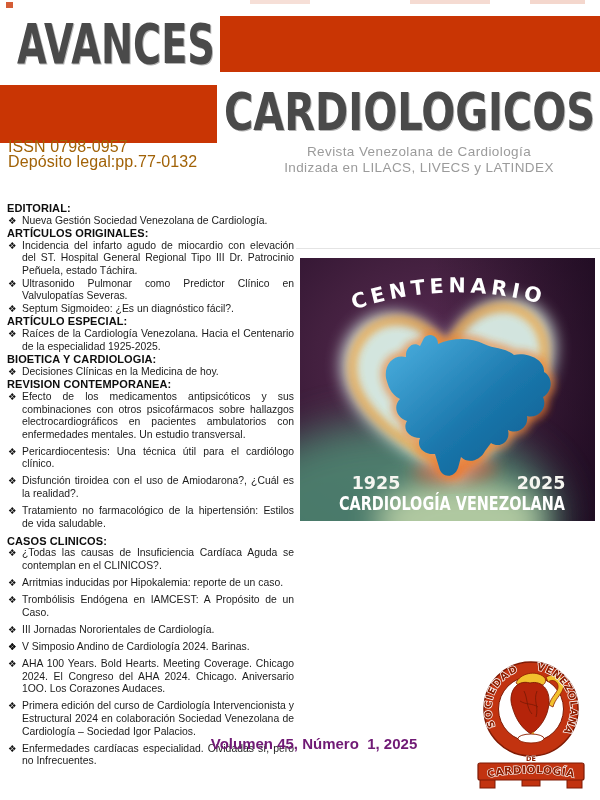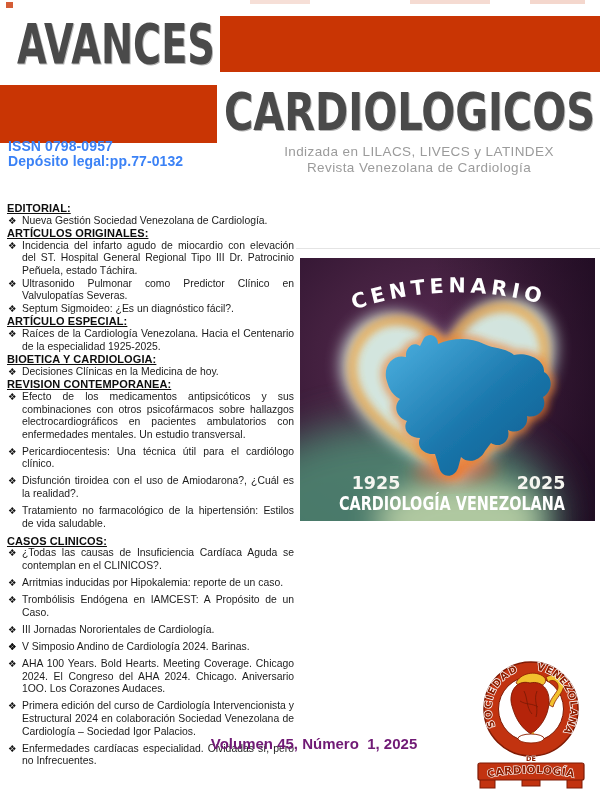"ISSN 0798-0957" .issn-block { color: #3b82f6 -> #a16207; font-size: 14px -> 16px; font-weight: 700 -> 400 }
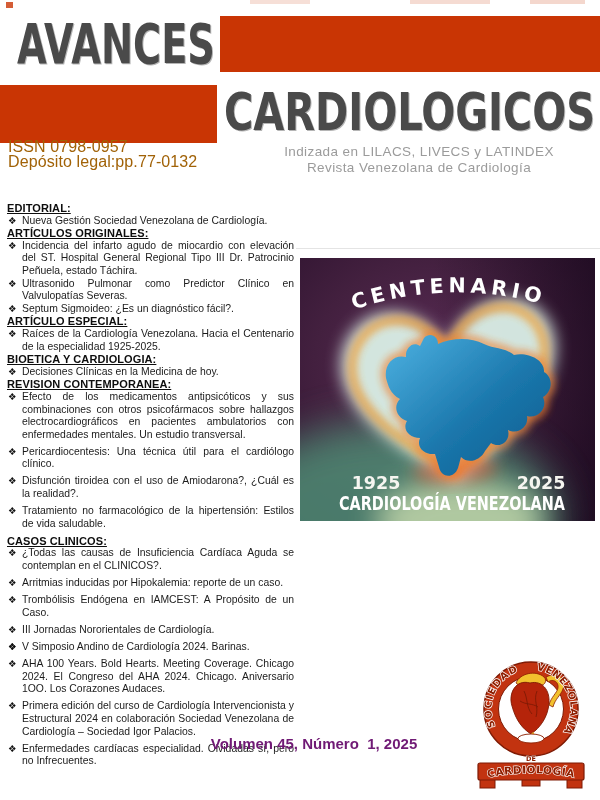"Indizada en LILACS, LIVECS y" div { order: before "Revista Venezolana de Cardiología" -> after "Revista Venezolana de Cardiología" }
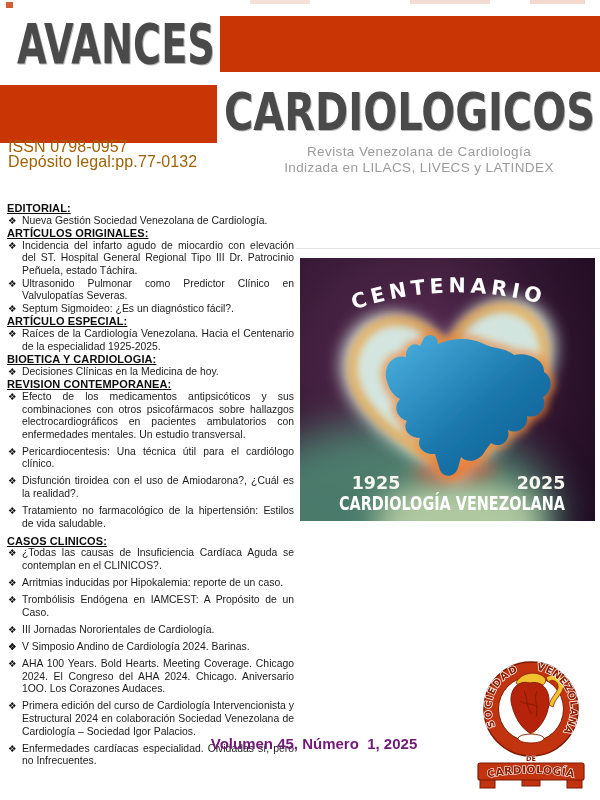"EDITORIAL:" .toc-heading { text-decoration: underline -> none }
